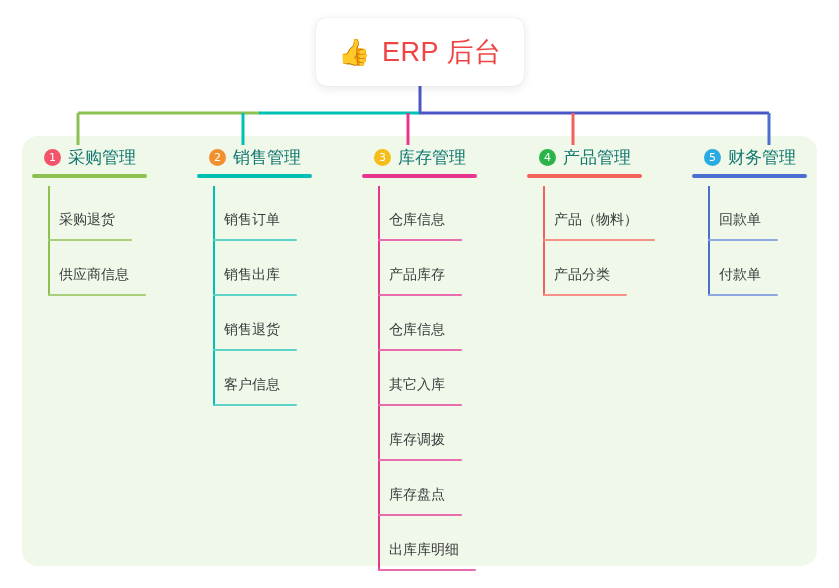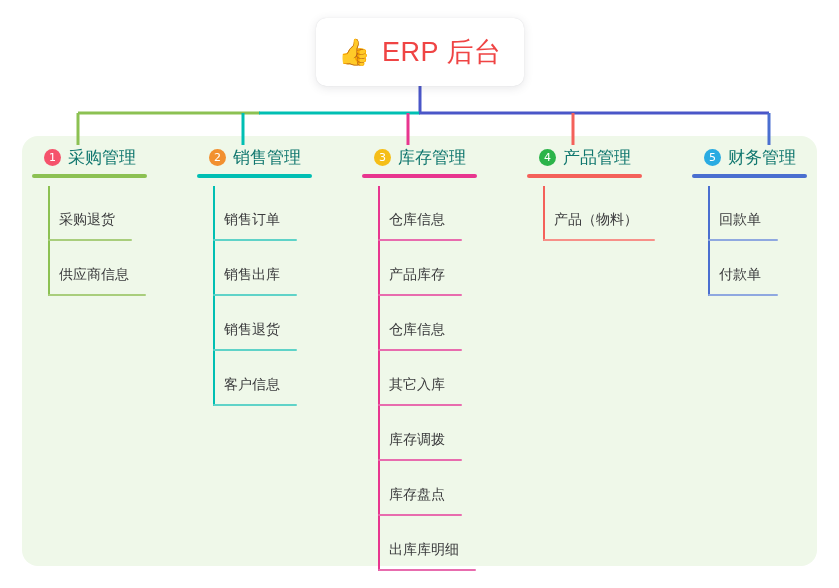"产品分类" div.leaf { html: none -> <div> <div></div> <div>产品分类</div> <div></div> </div> }
